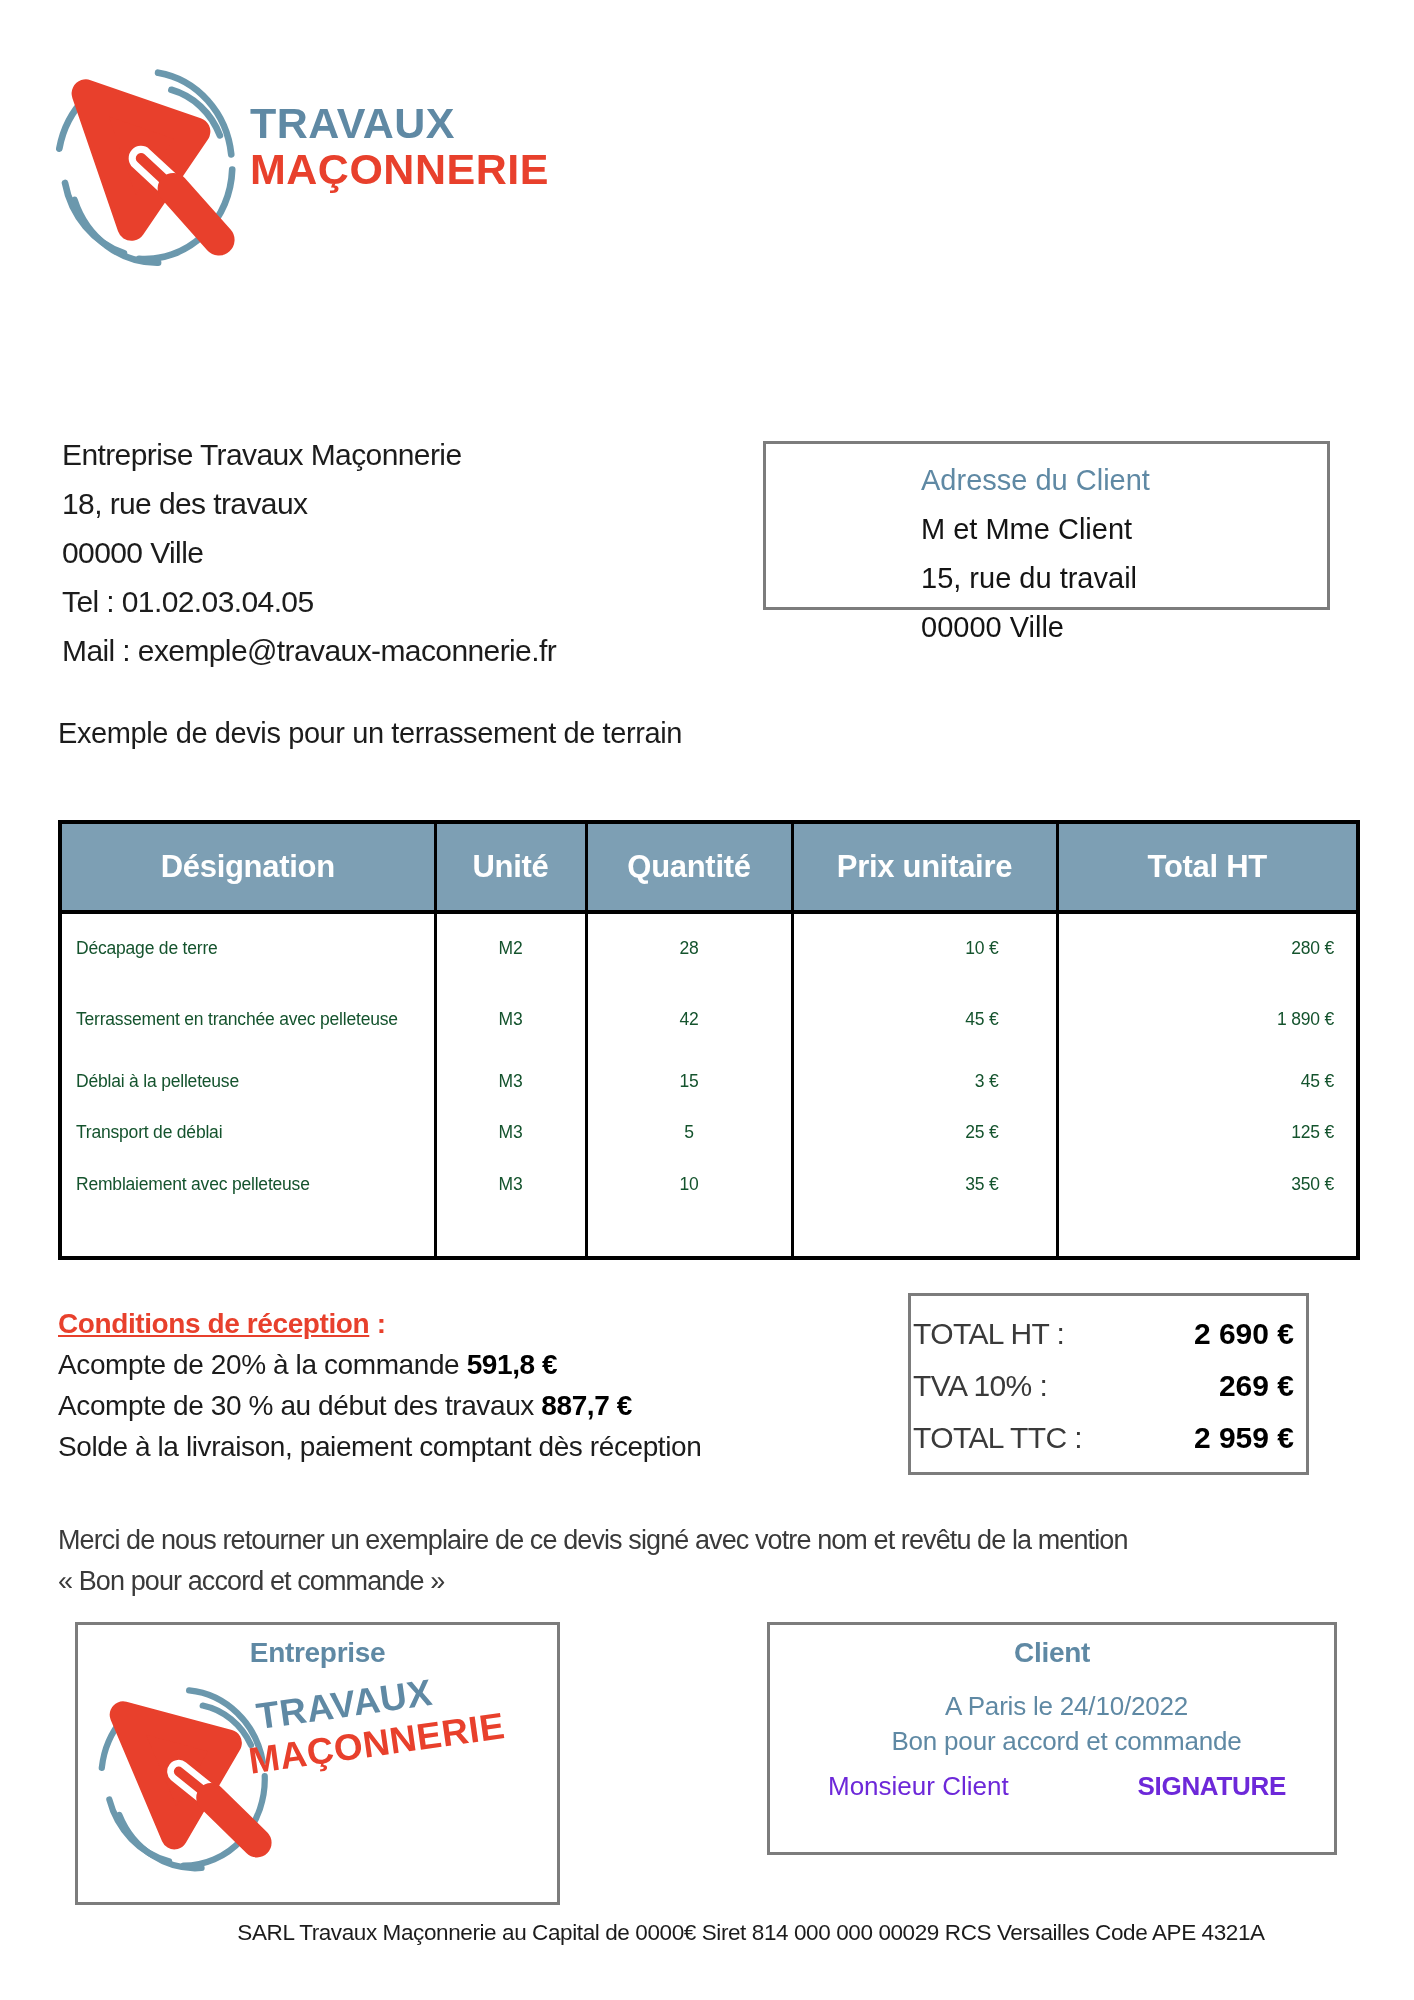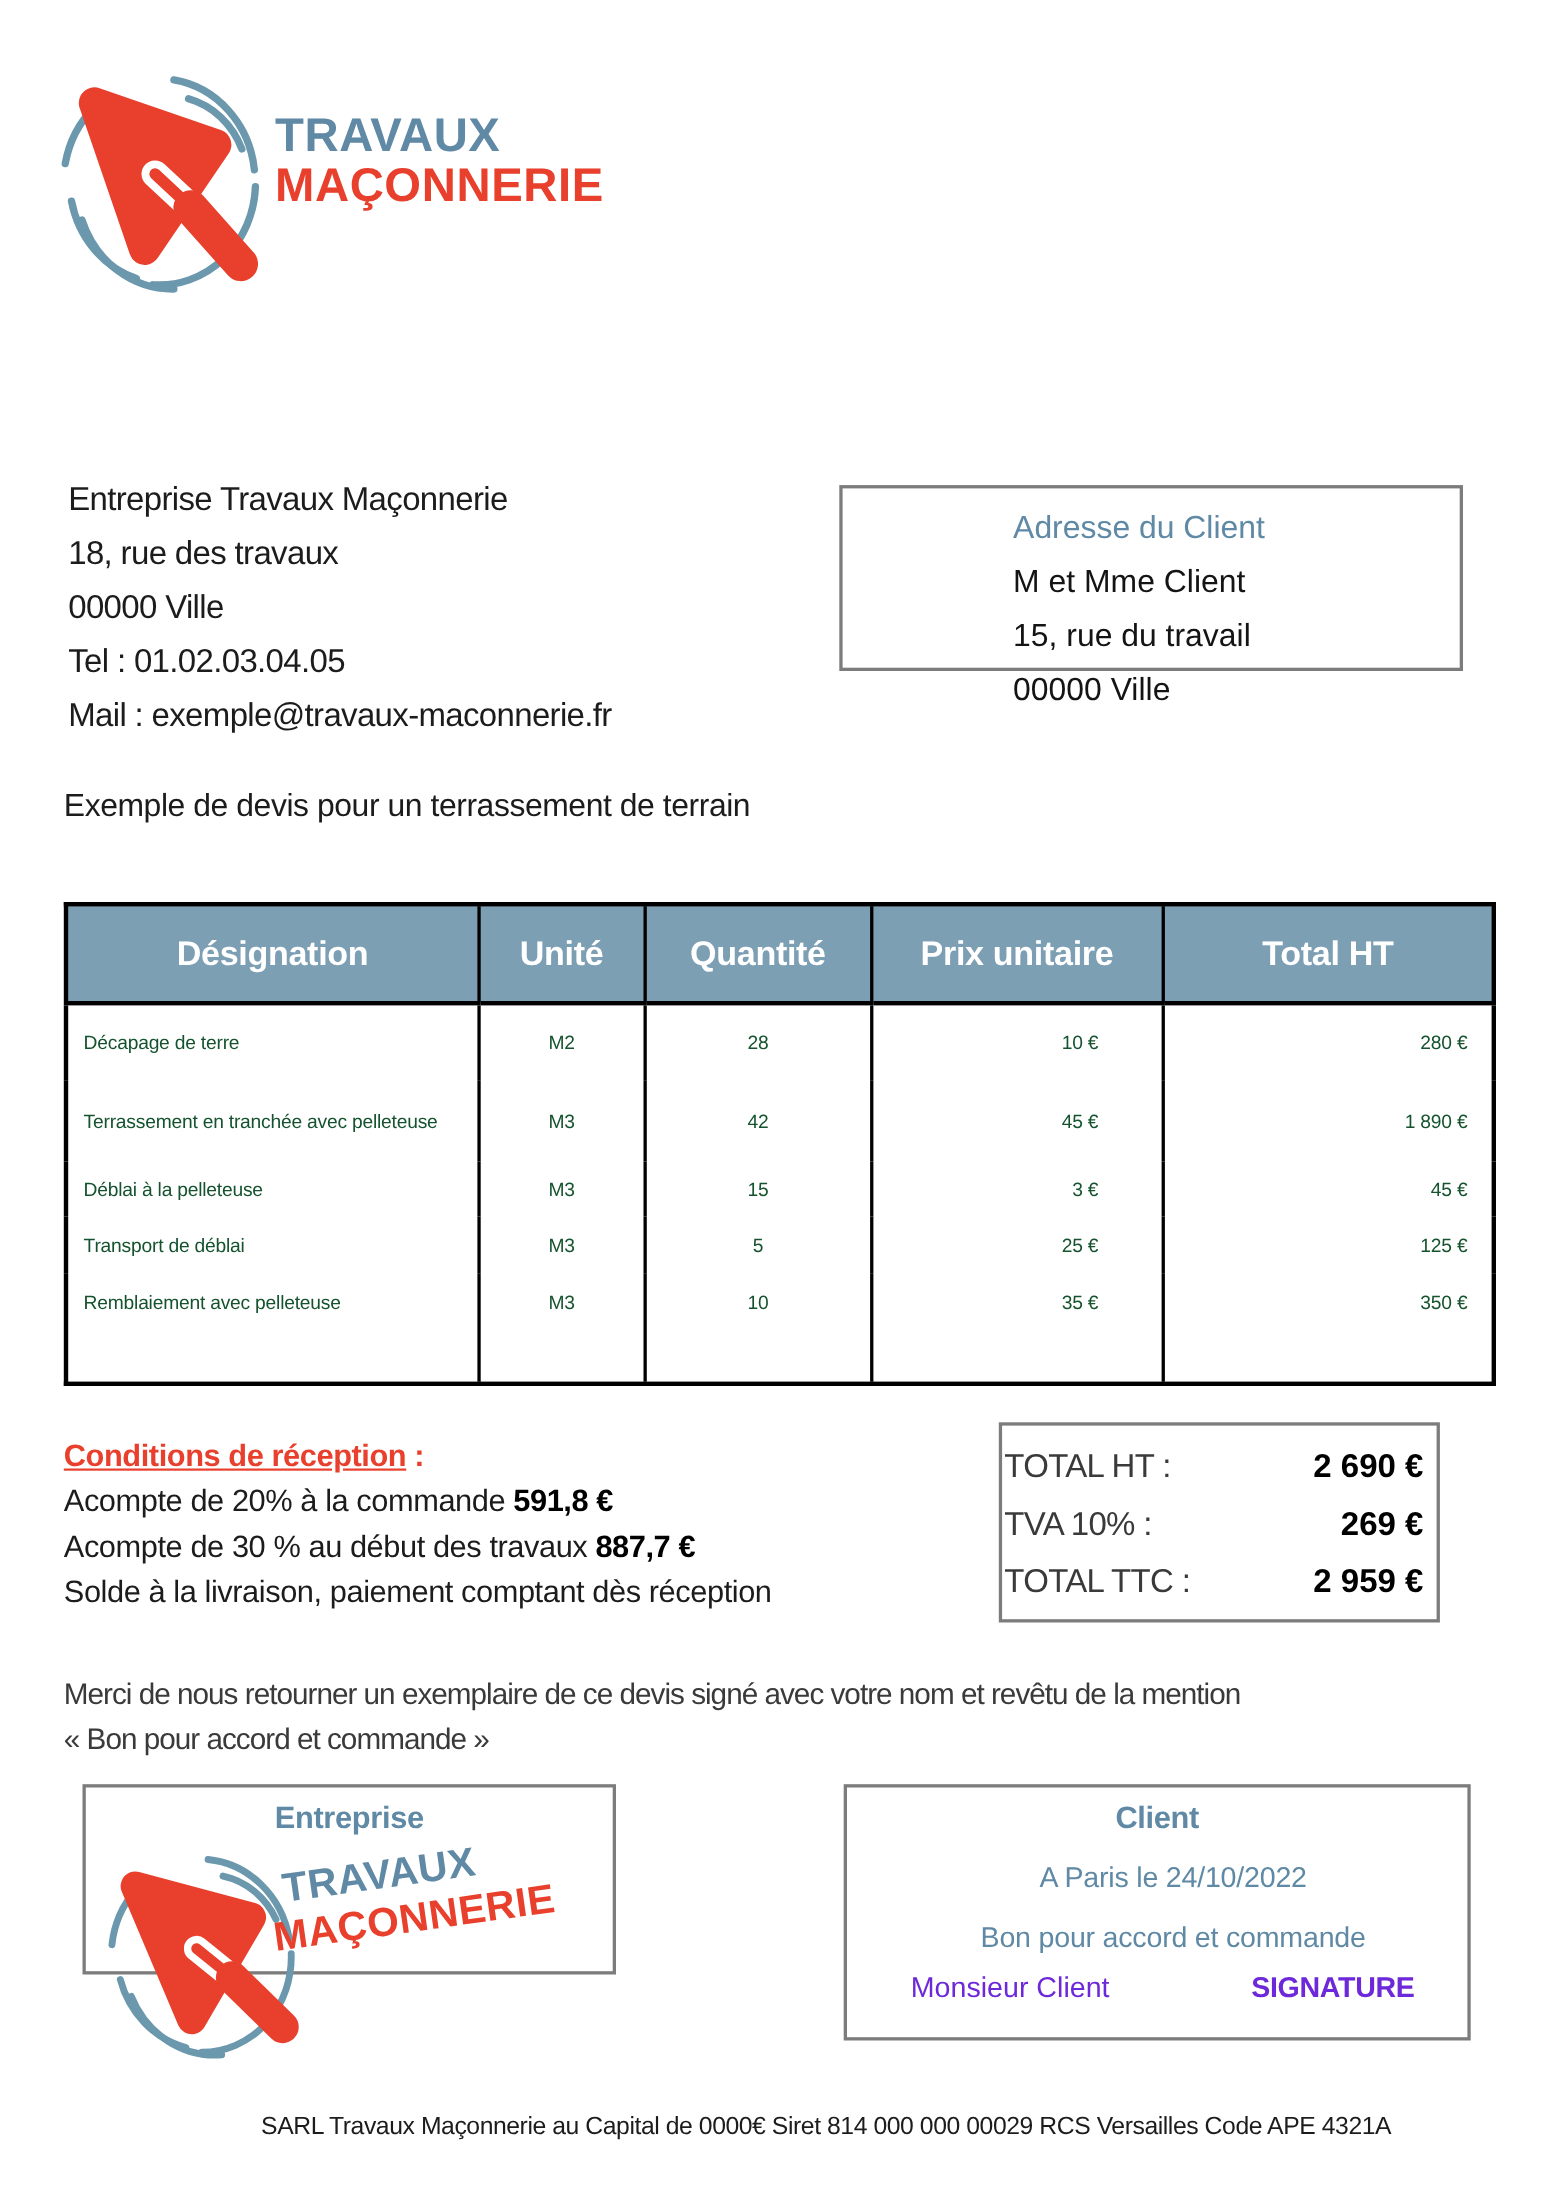"Entreprise" .sign-box-company { height: 173px -> 283px }
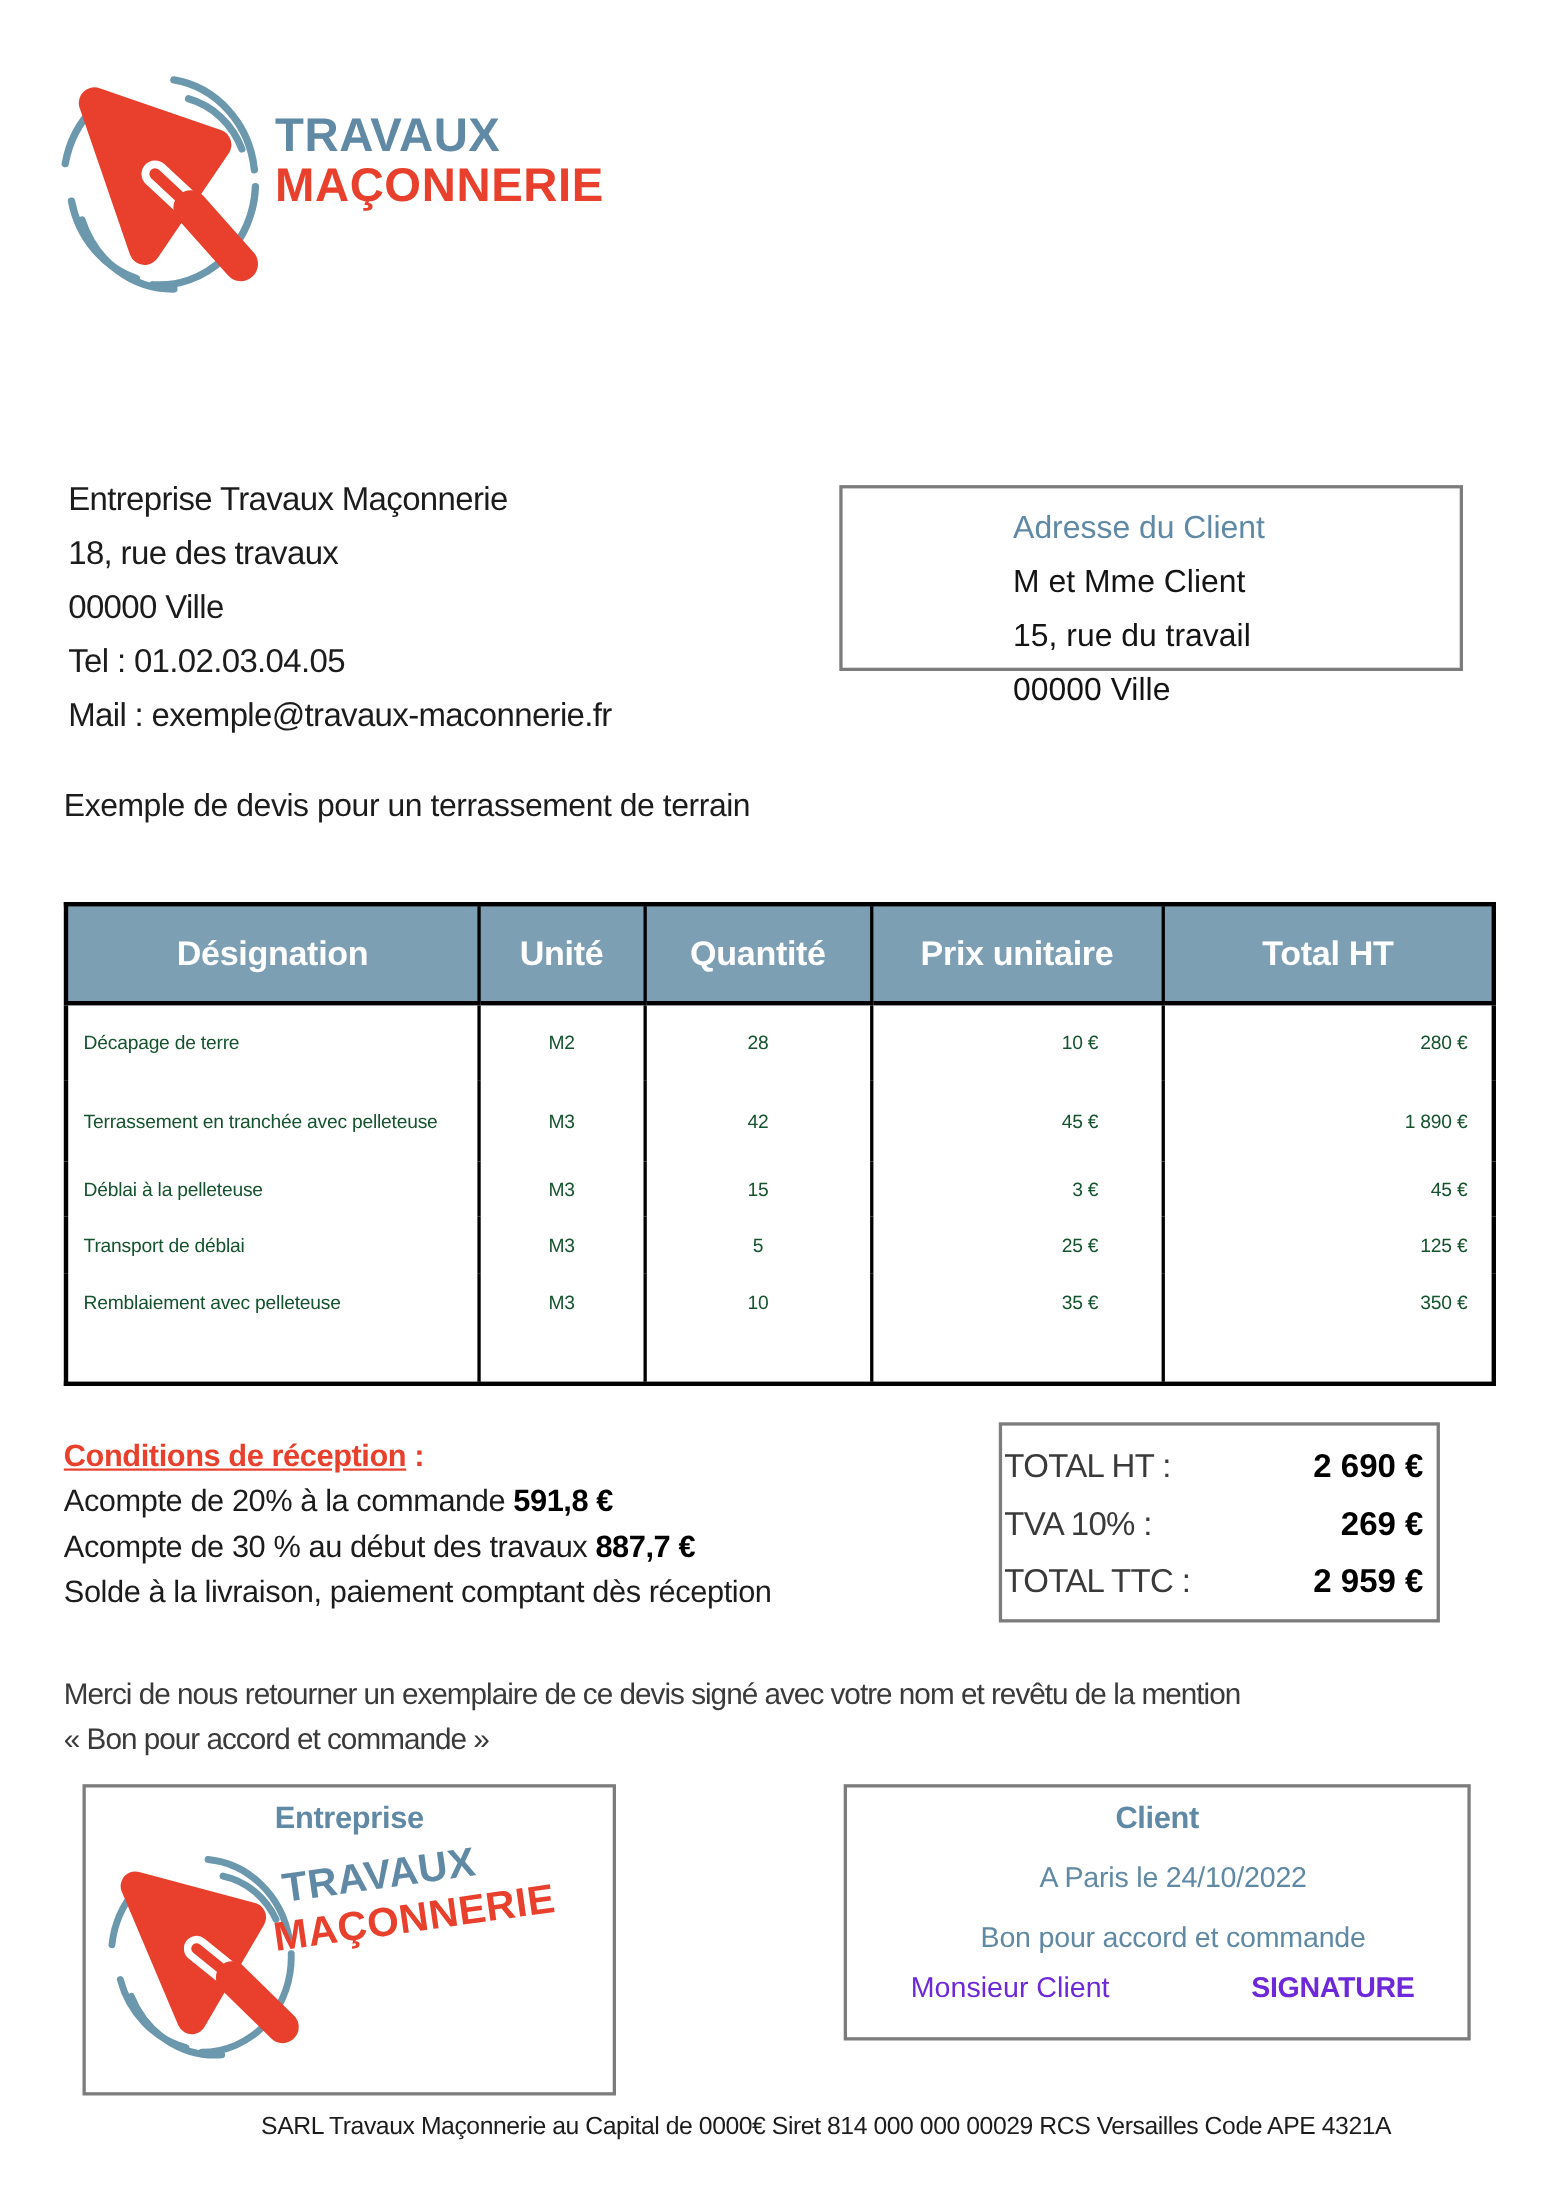"Bon pour accord et commande" .client-sign-mention { margin-top: 24px -> 4px }
